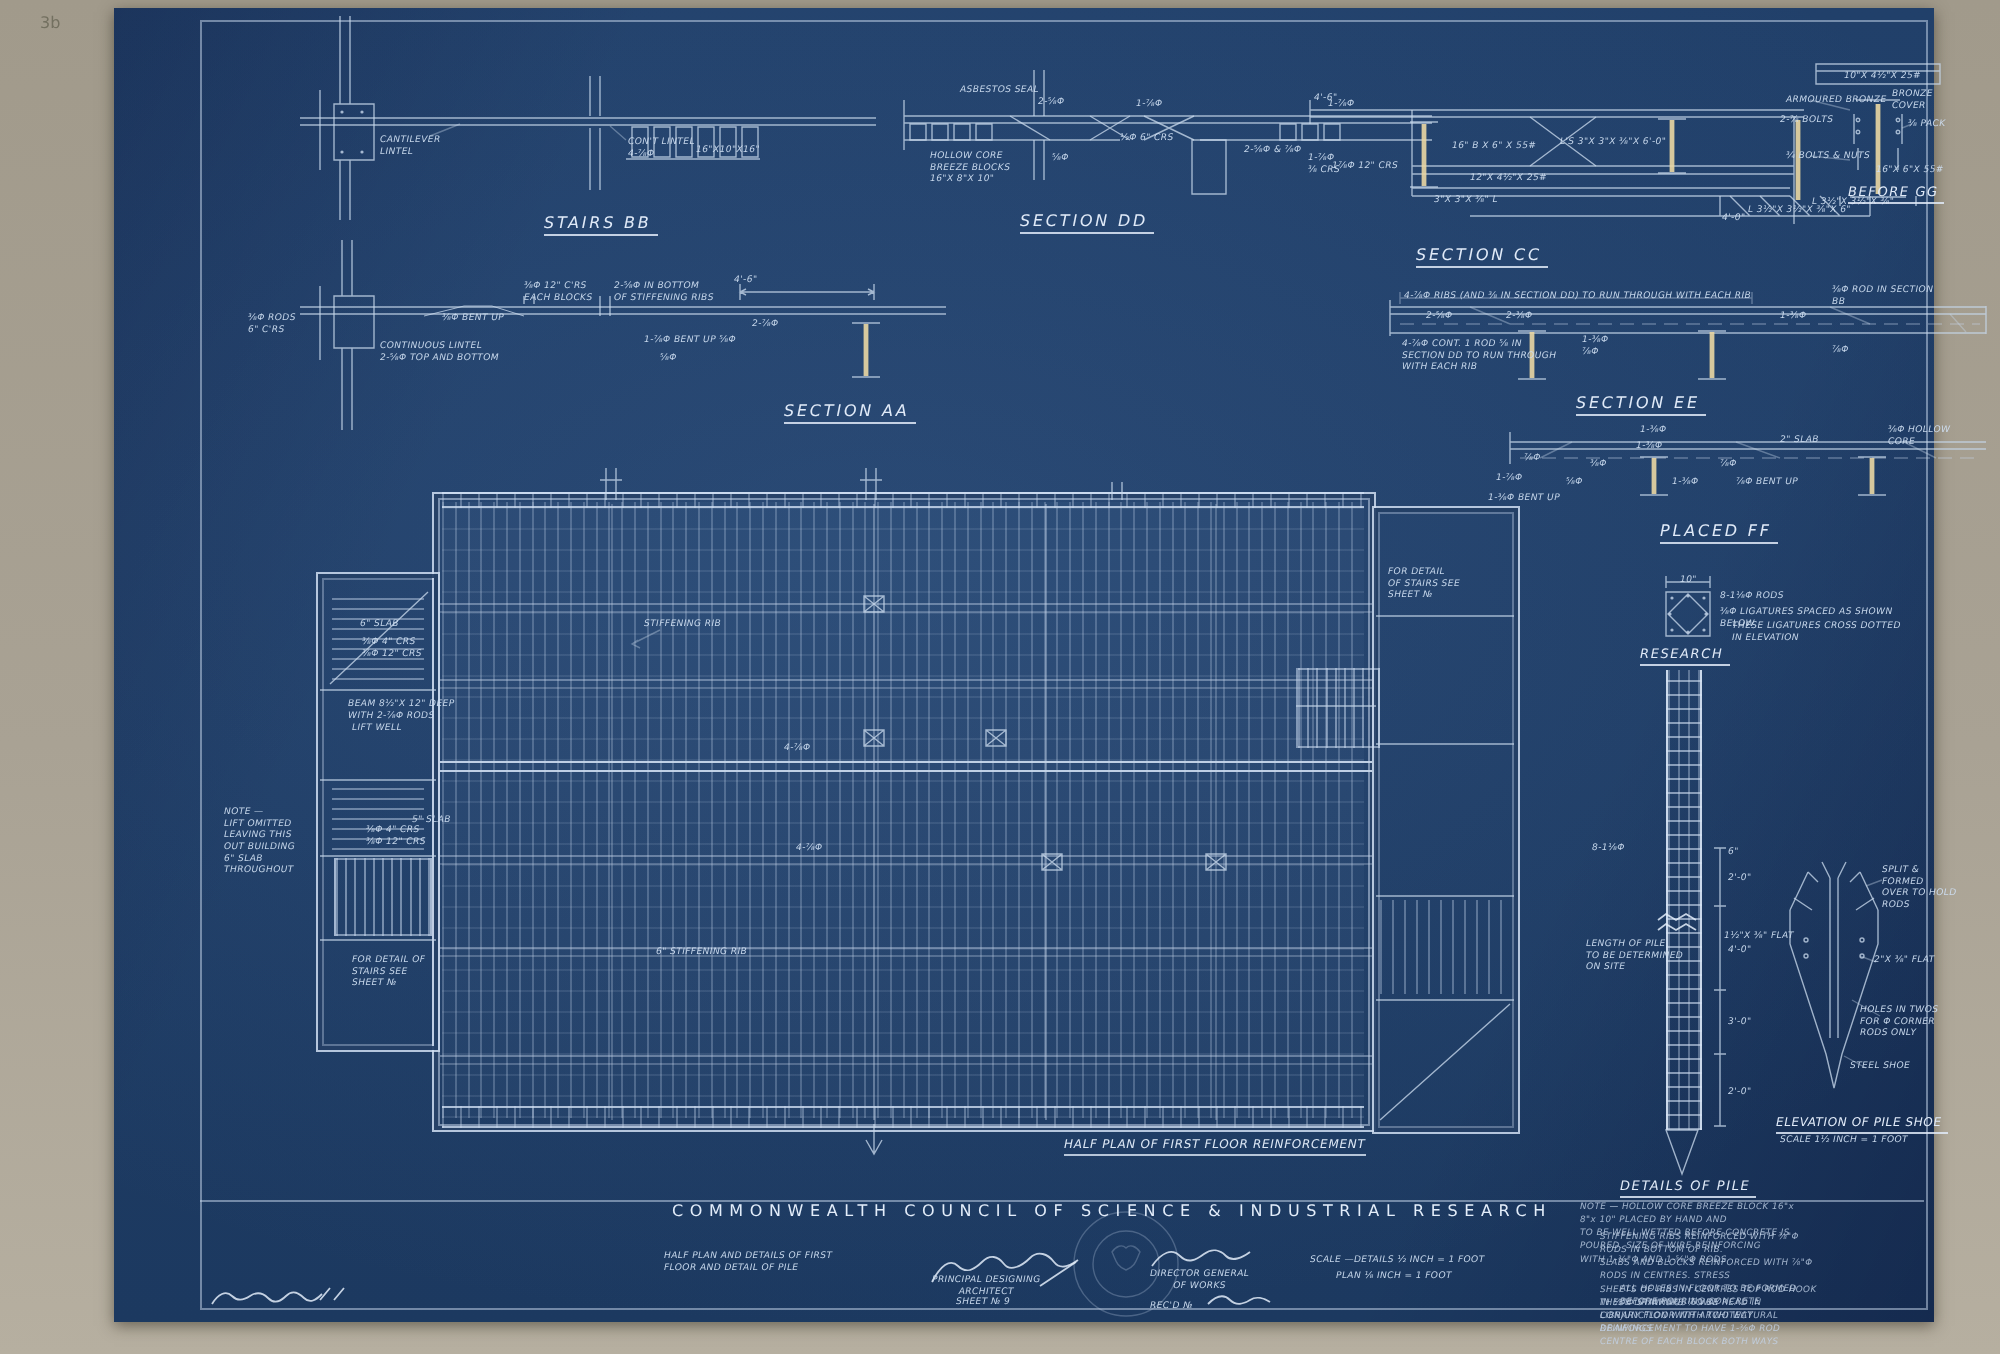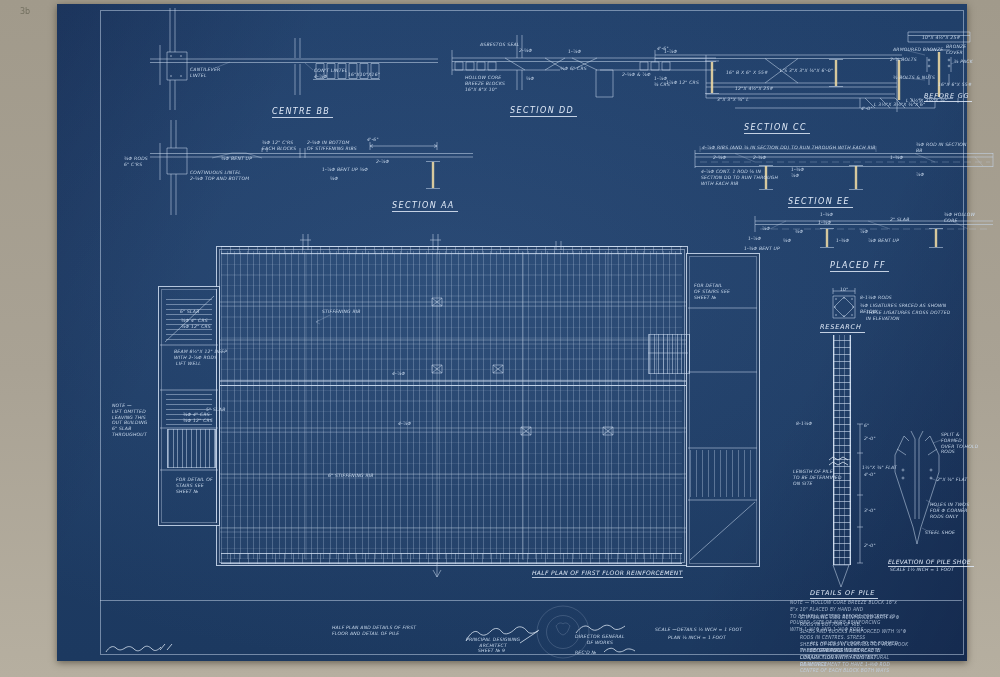"CENTRE BB" span.sec-t { text: CENTRE -> STAIRS }
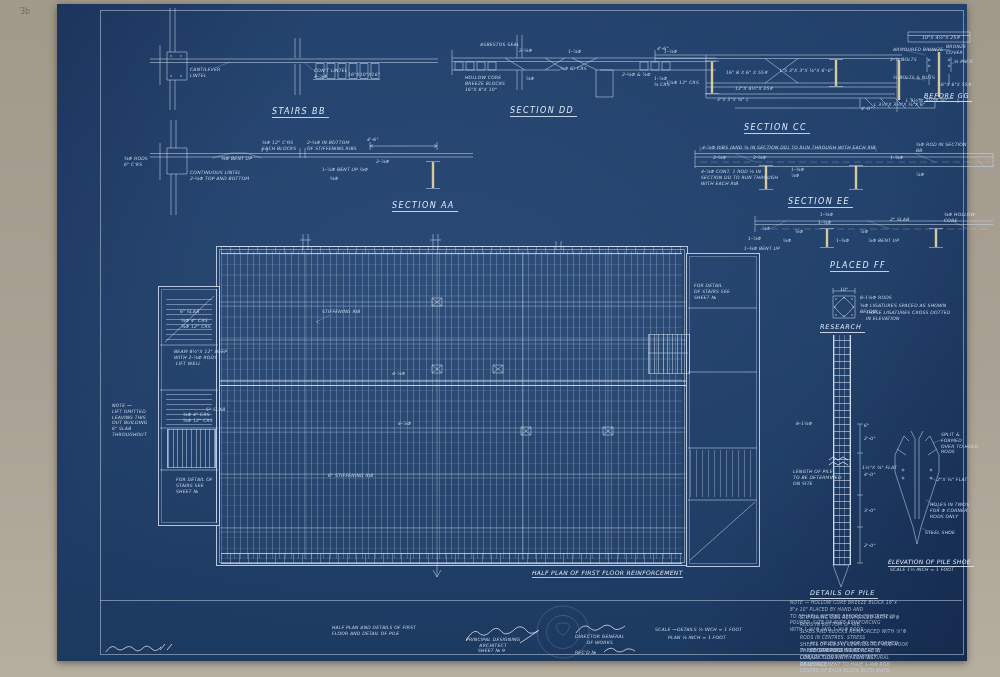"SECTION CC" span.sec-t { left: 744px -> 708px }
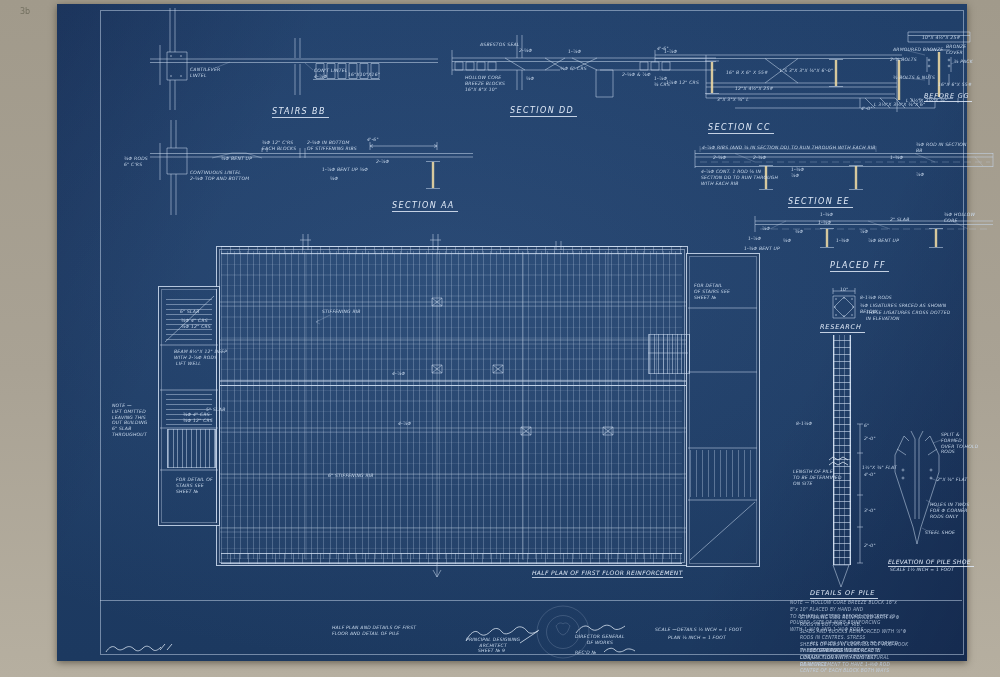"COMMONWEALTH COUNCIL OF SCIENCE &" span.tt { html: none -> <span>COMMONWEALTH COUNCIL OF SCIENCE &amp; INDUSTRIAL RESEARCH</span> }
